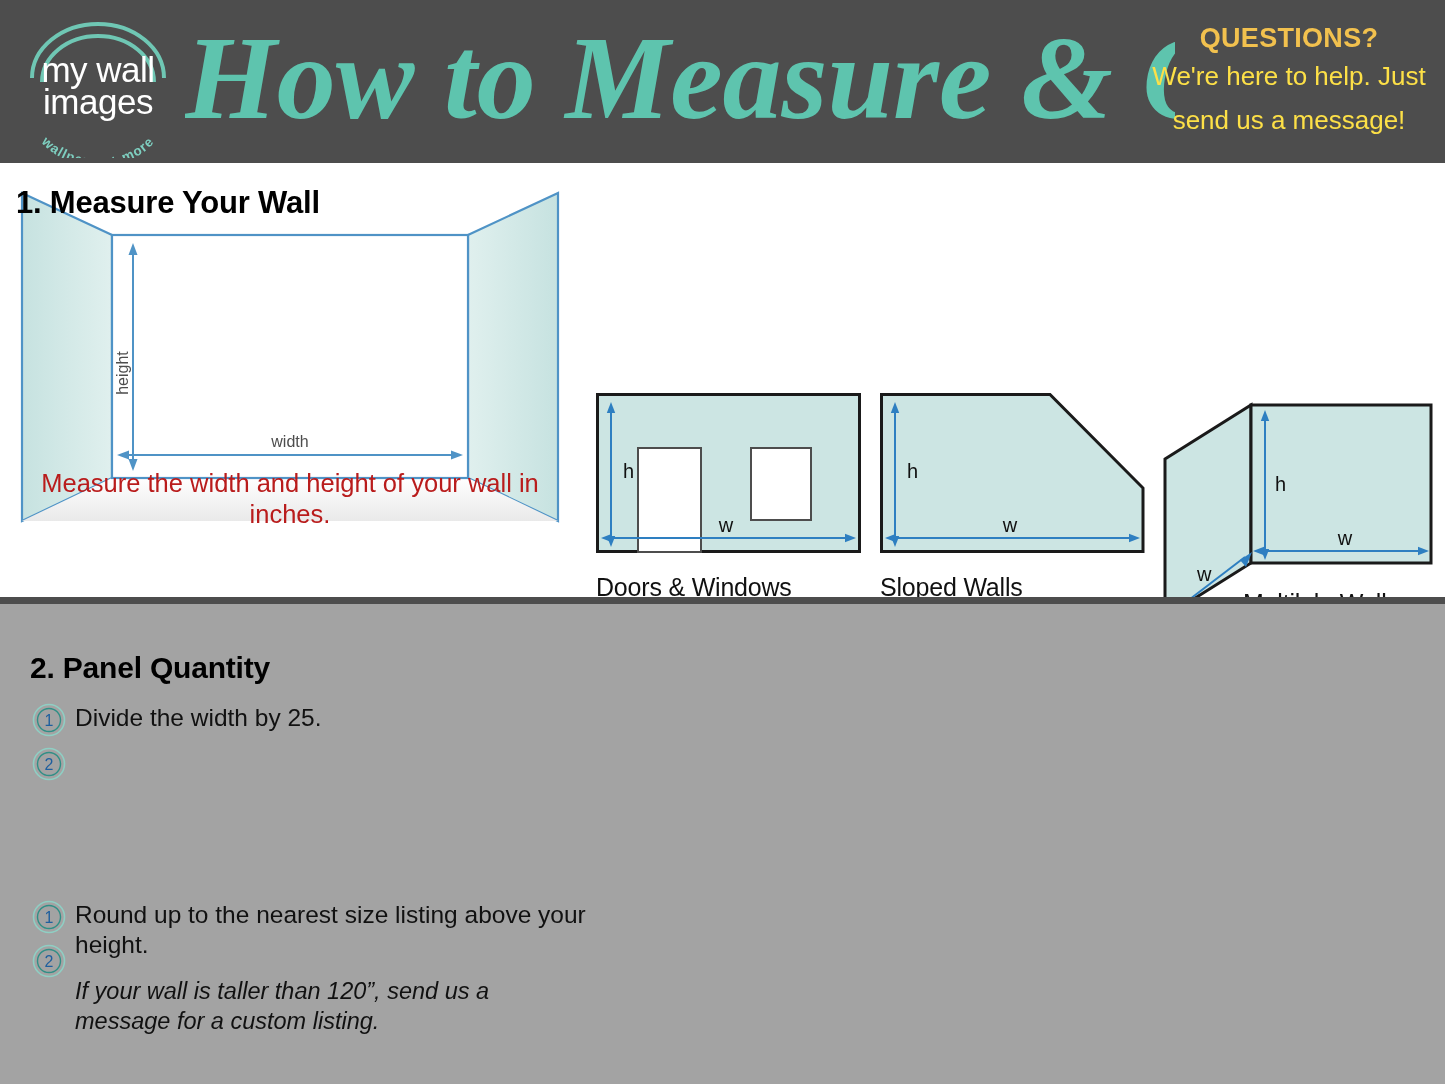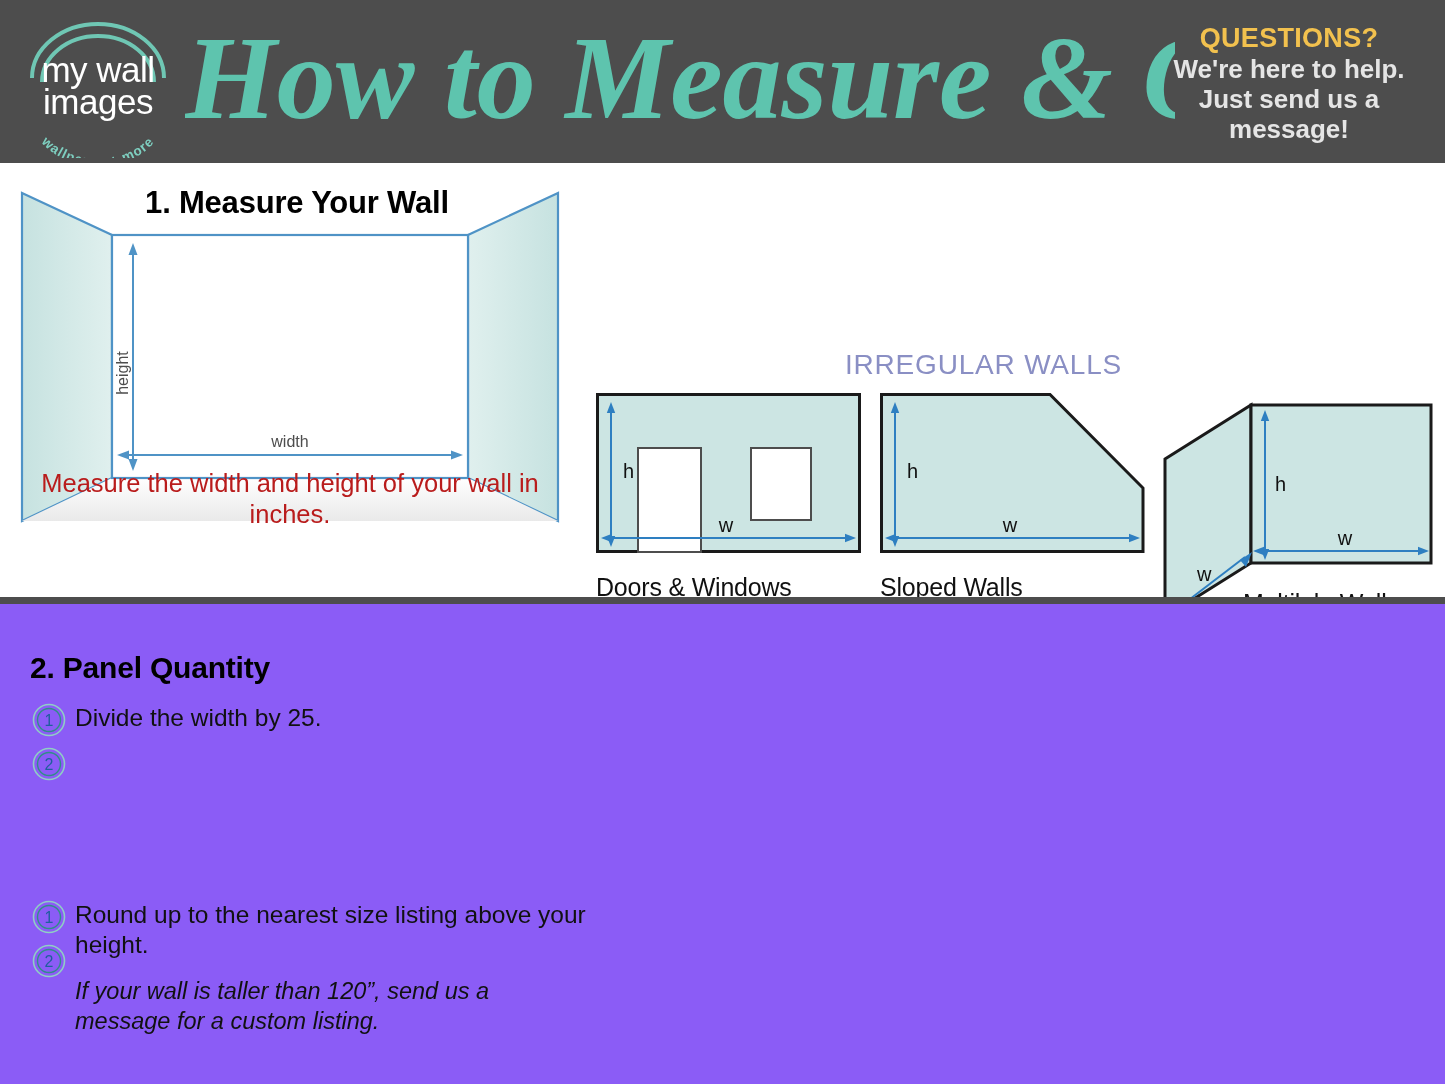"We're here to help. Just" #questions-body { color: #e5e5e5 -> #fde047; font-weight: 700 -> 400; line-height: 30px -> 44px }
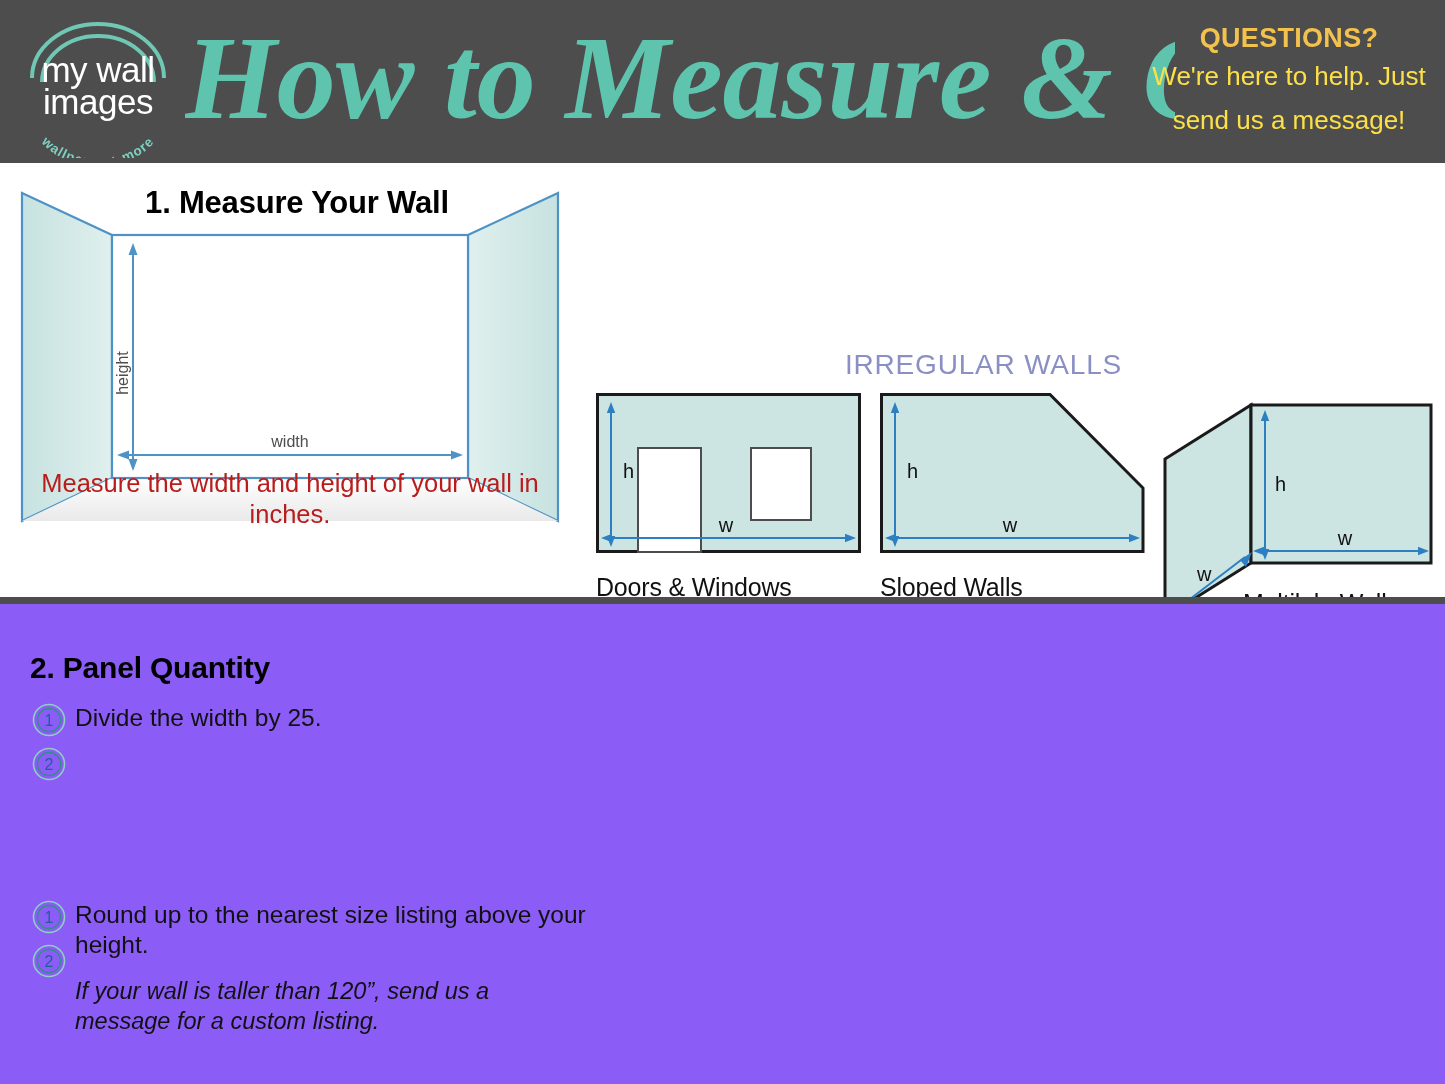"1. Measure Your Wall" #wall-title { left: 7px -> 16px; text-align: center -> left }
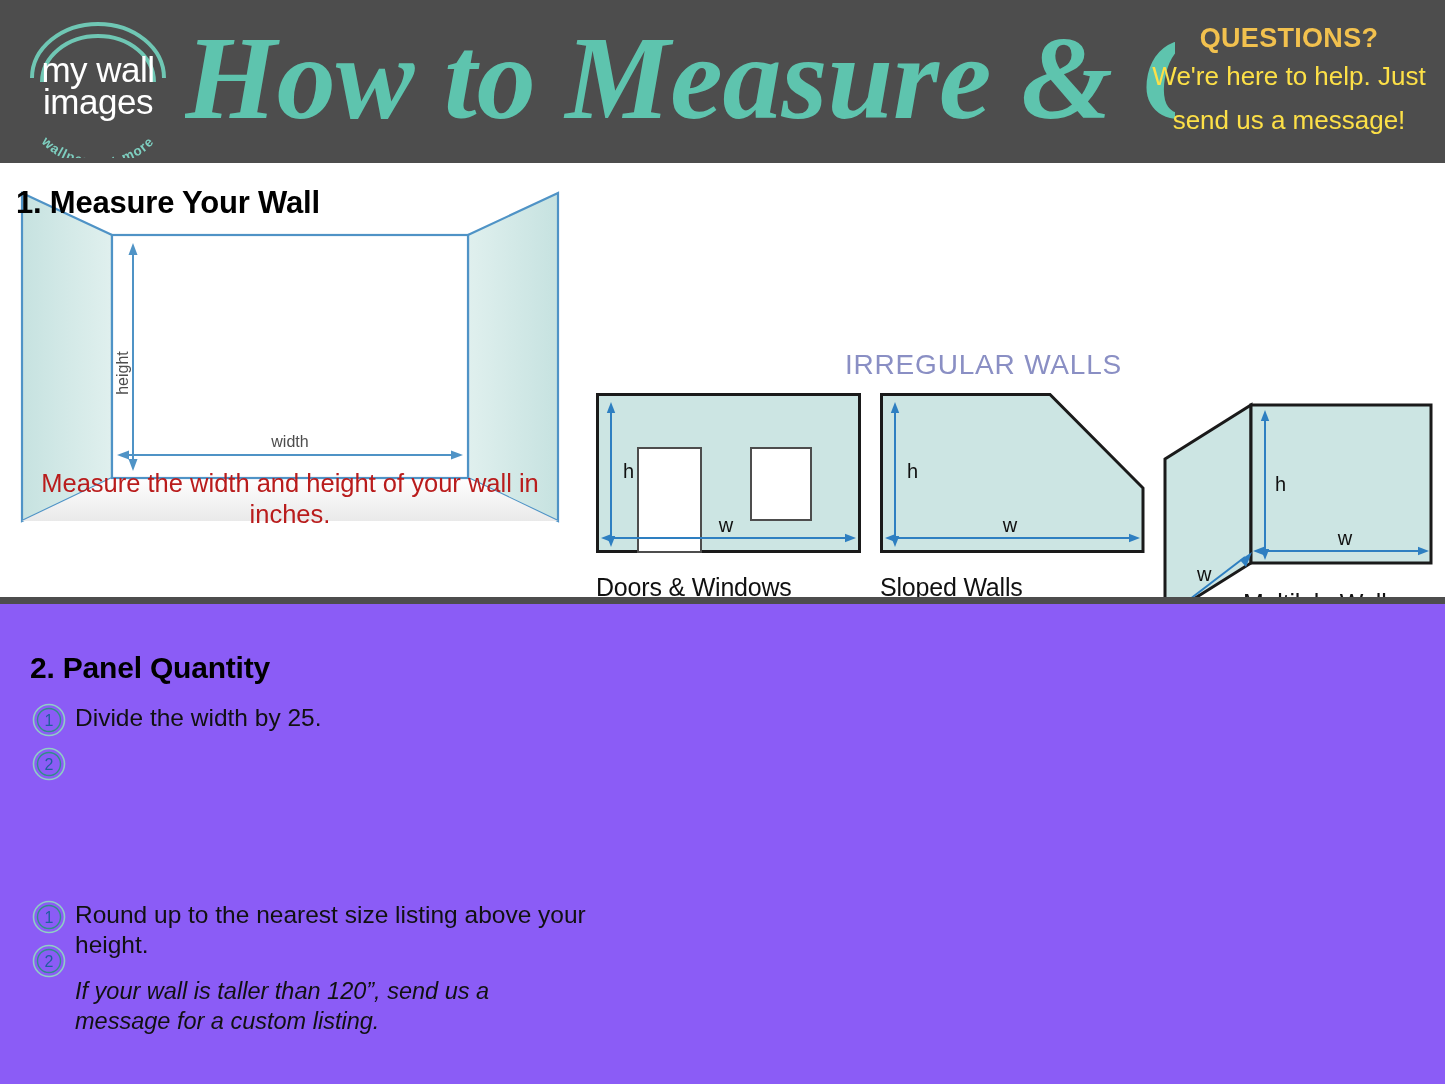"IRREGULAR WALLS" div { html: <div>IRREGULAR WALLS</div> -> none }
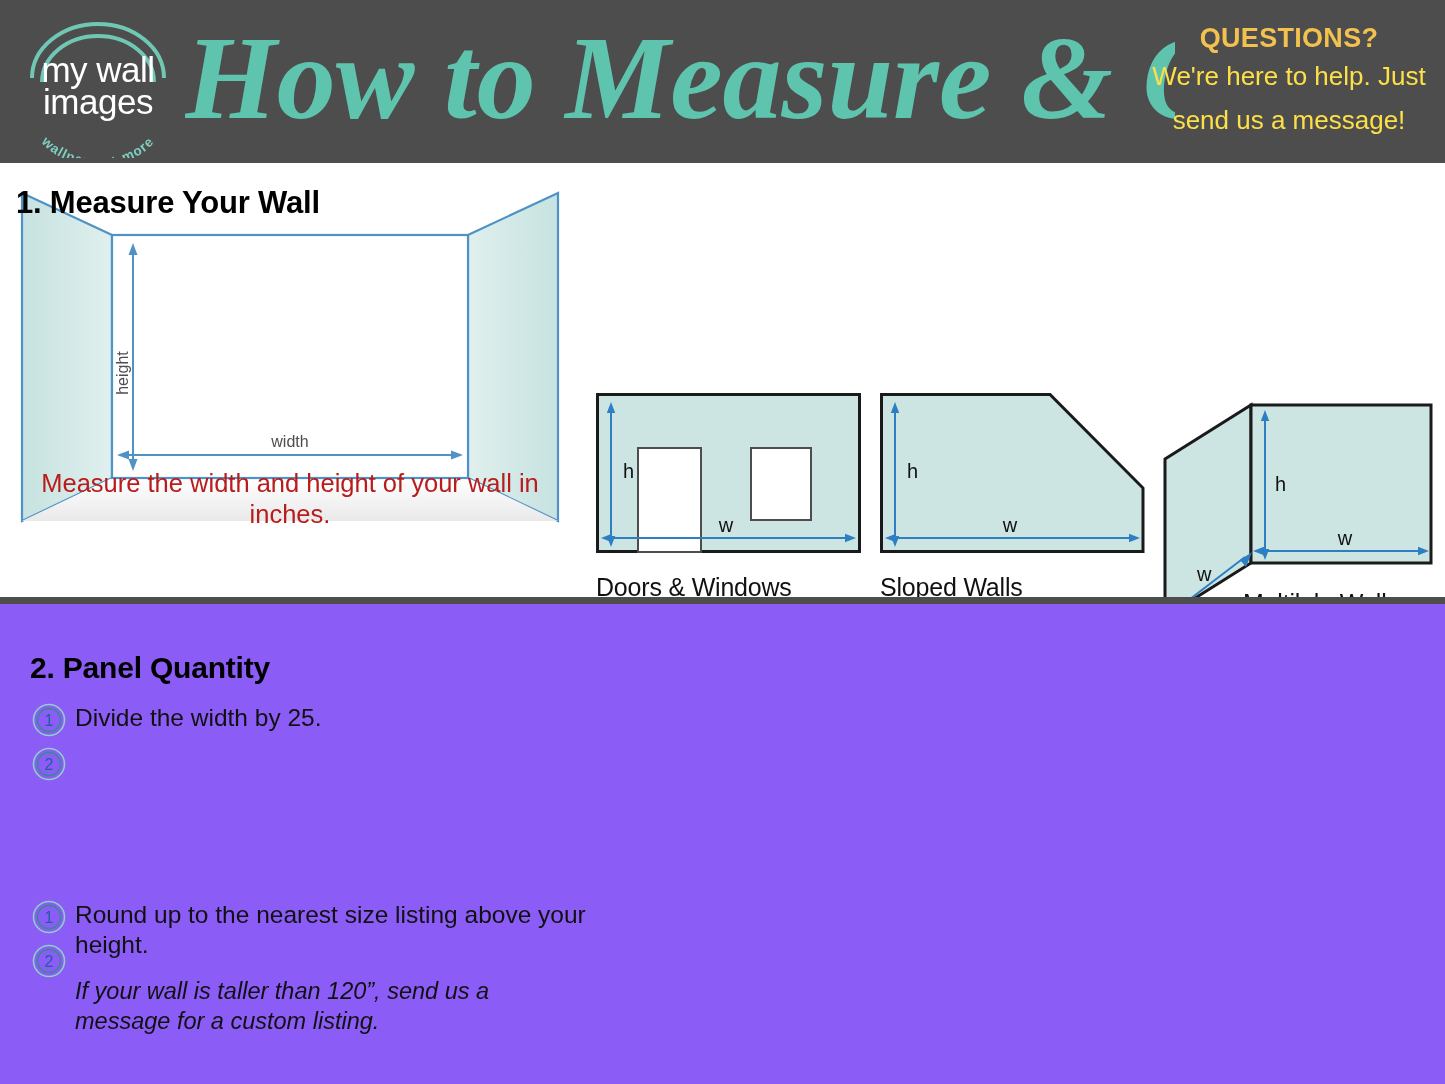"2. Panel Quantity" #section-bottom { background: #8b5cf6 -> #a3a3a3 }
